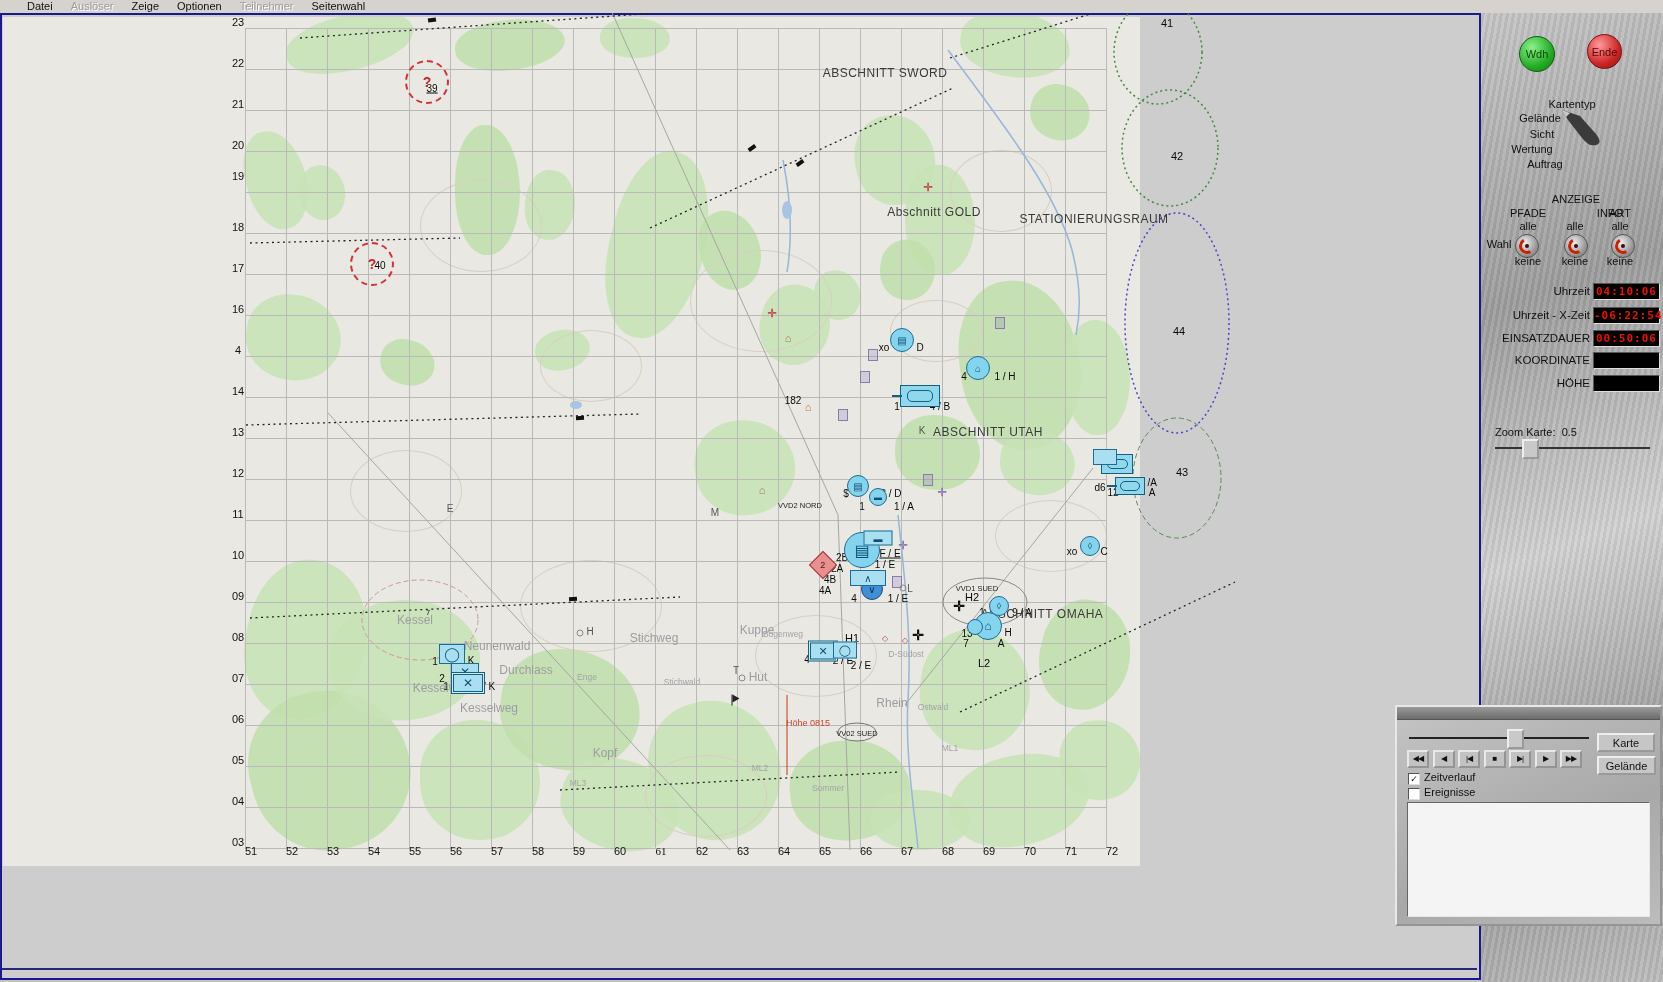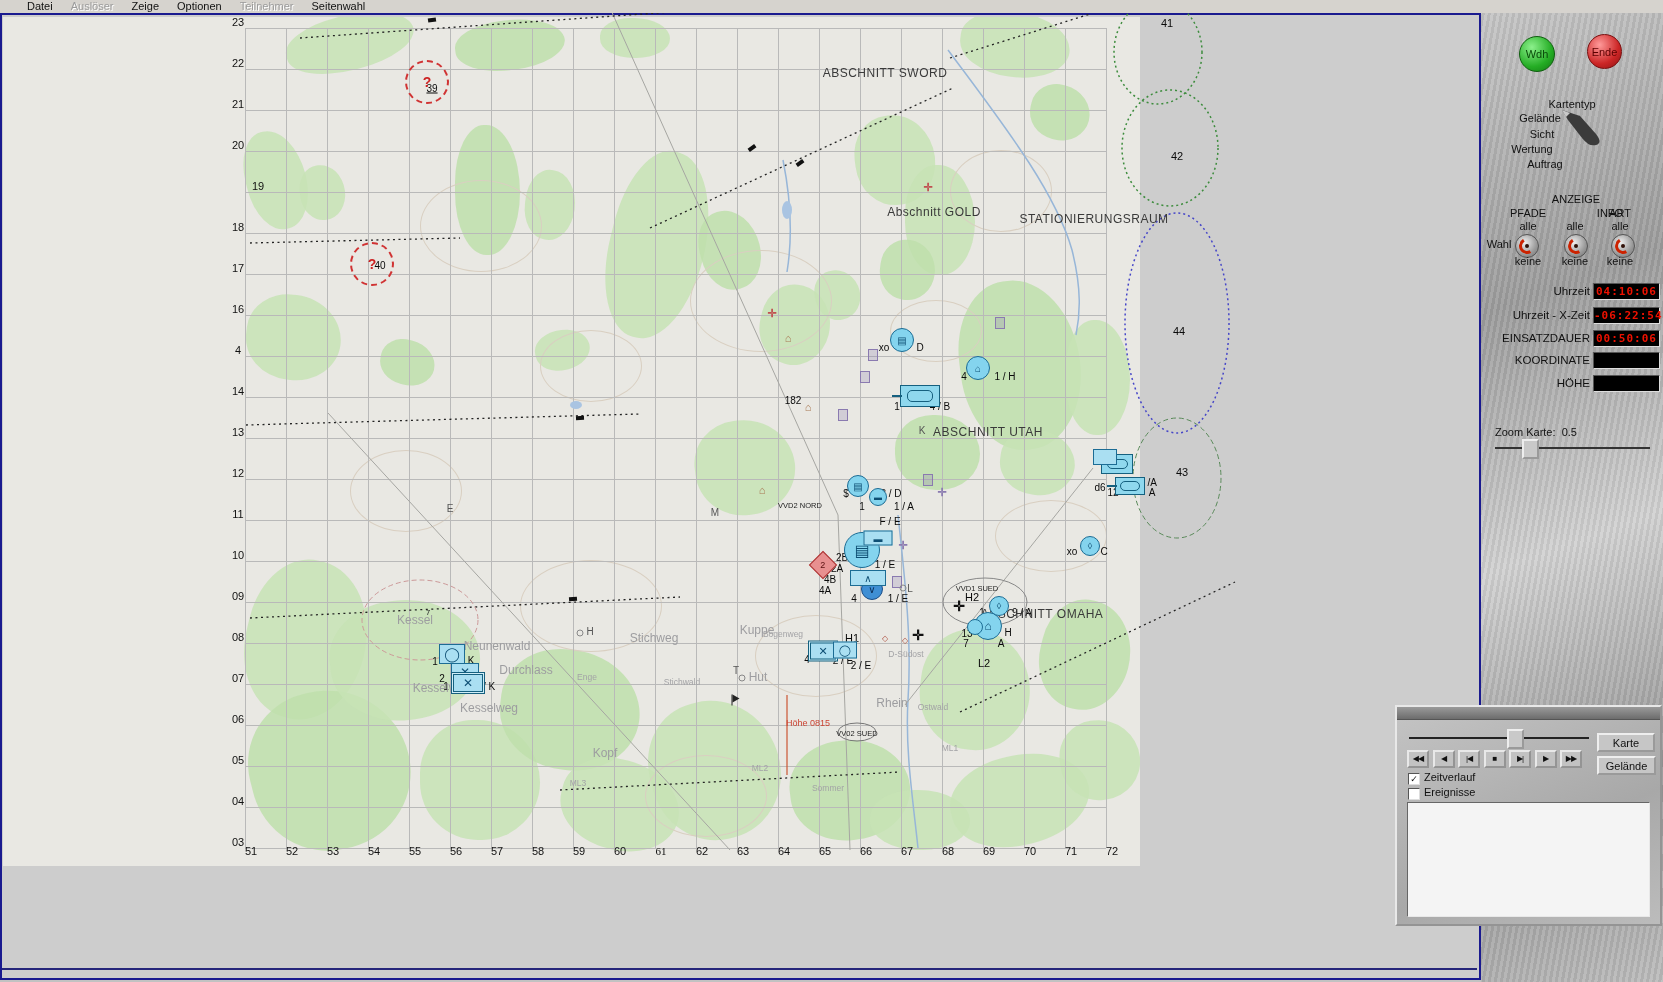"19" div.mlab { margin-left: 20px -> none; top: 186px -> 176px }
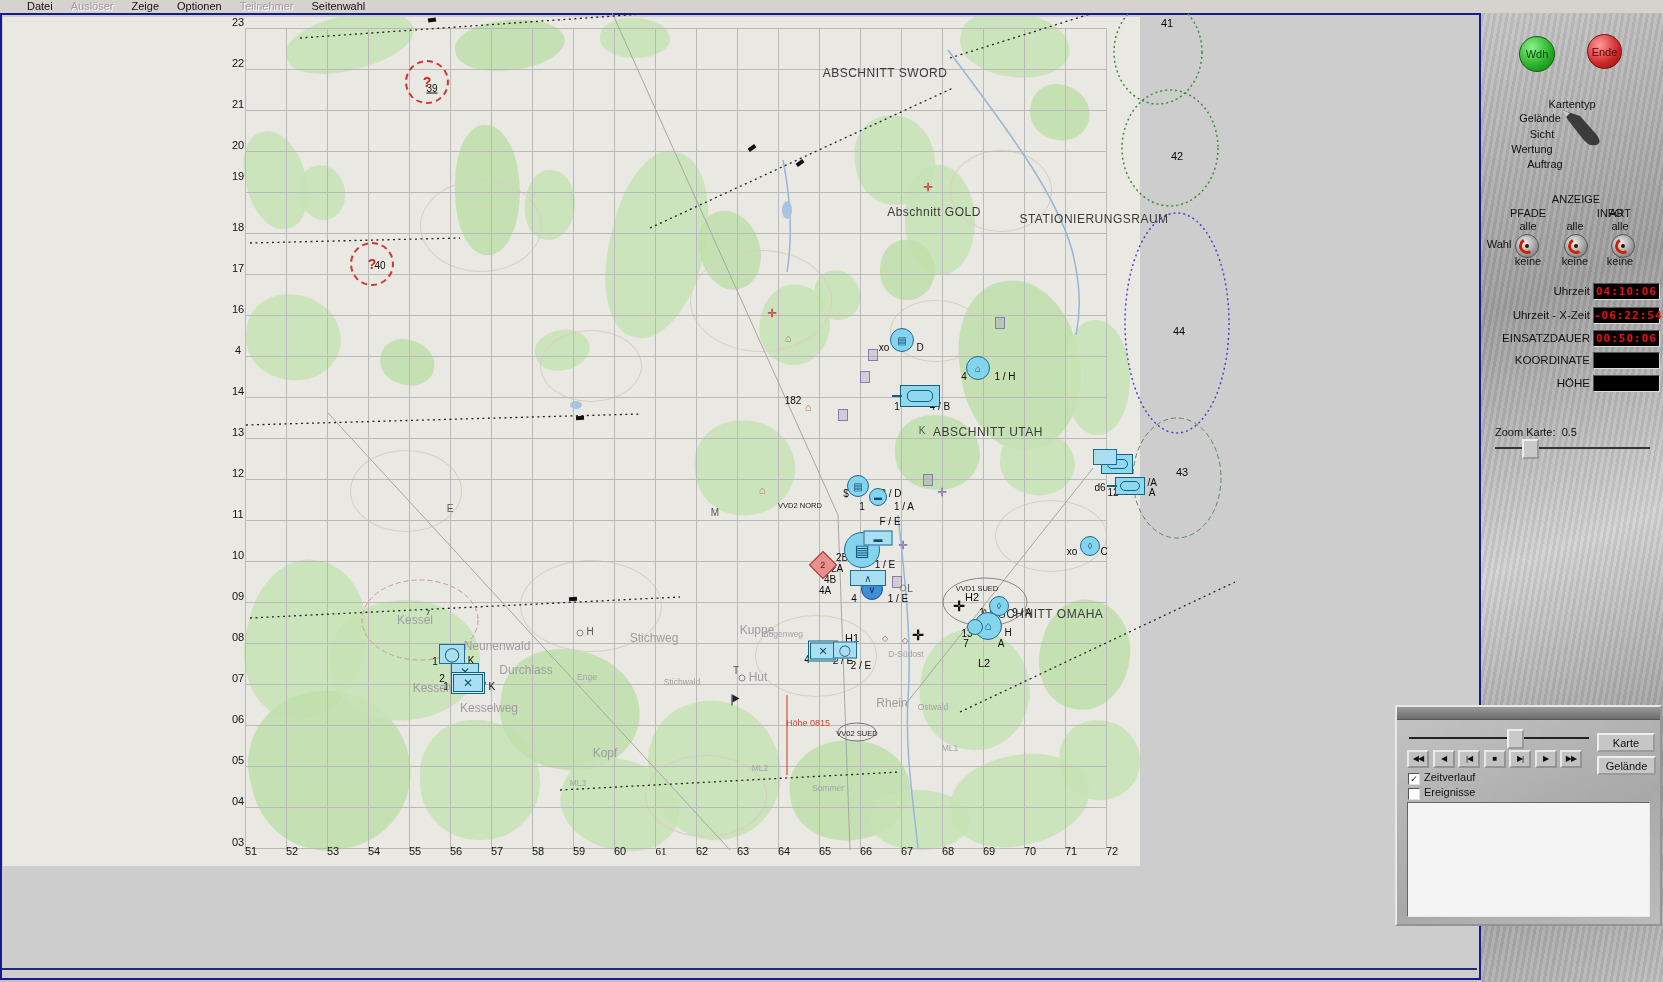"F / E" div.mlab { text-decoration: none -> underline; top: 521px -> 553px }
